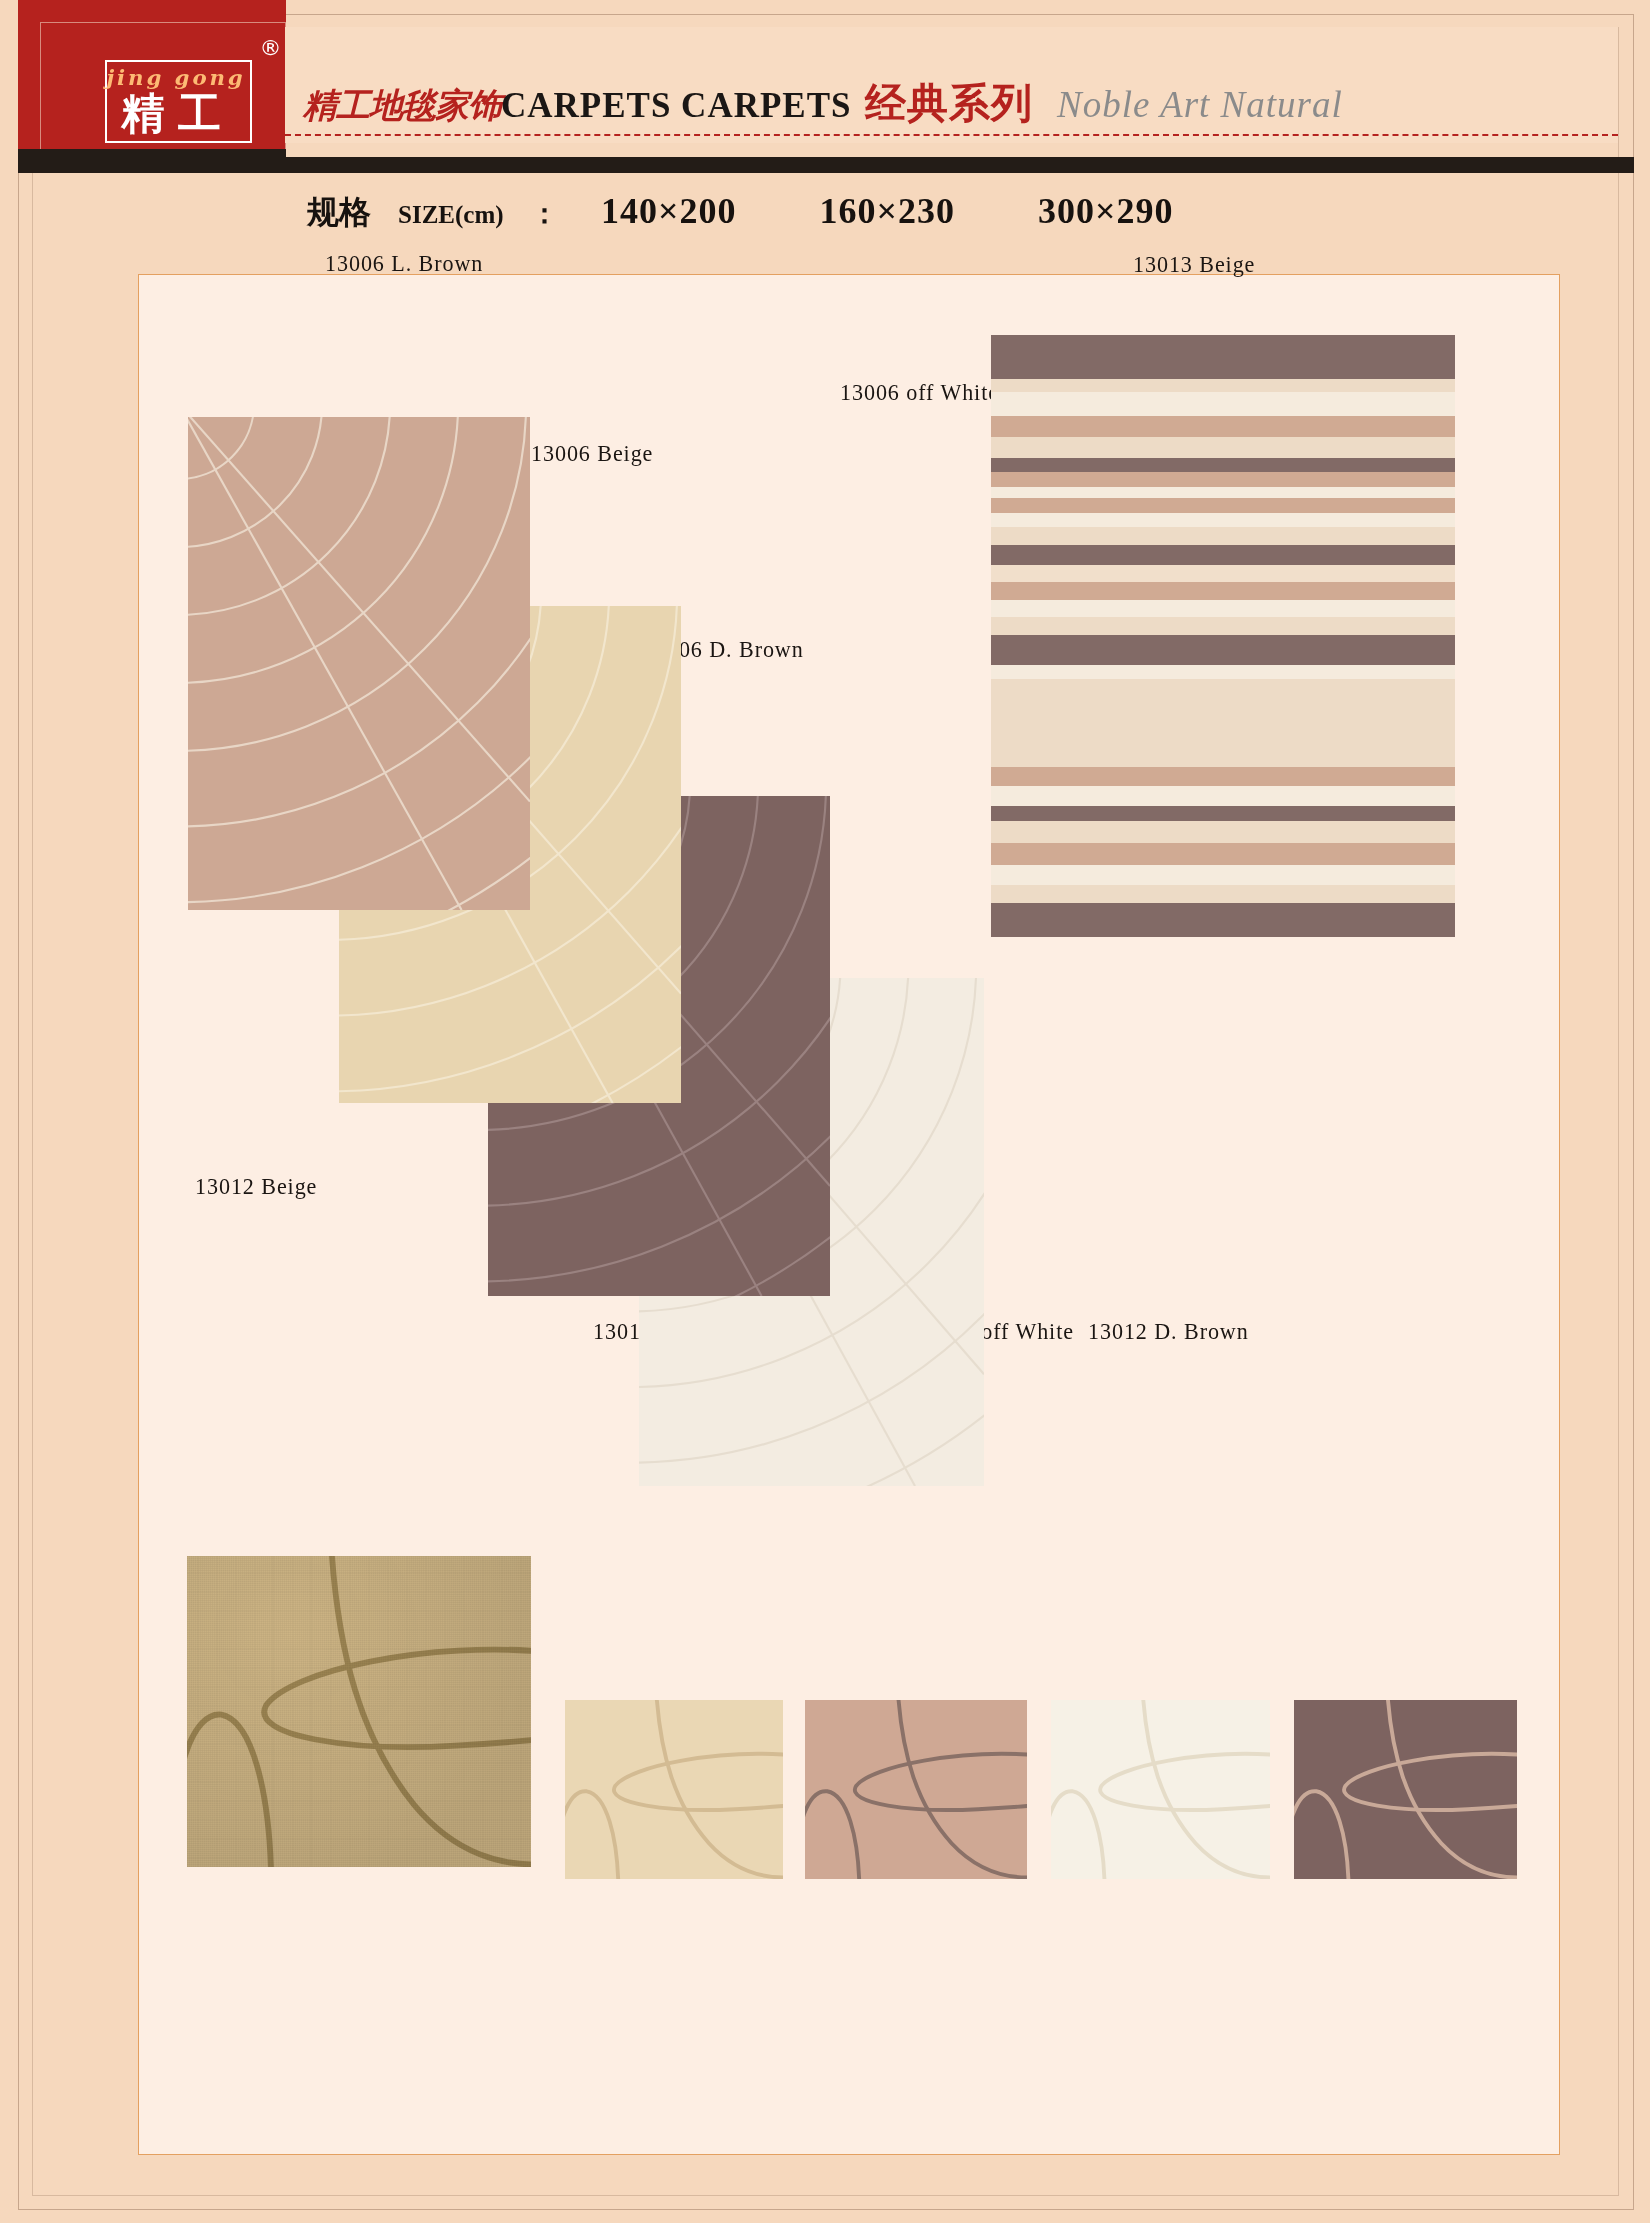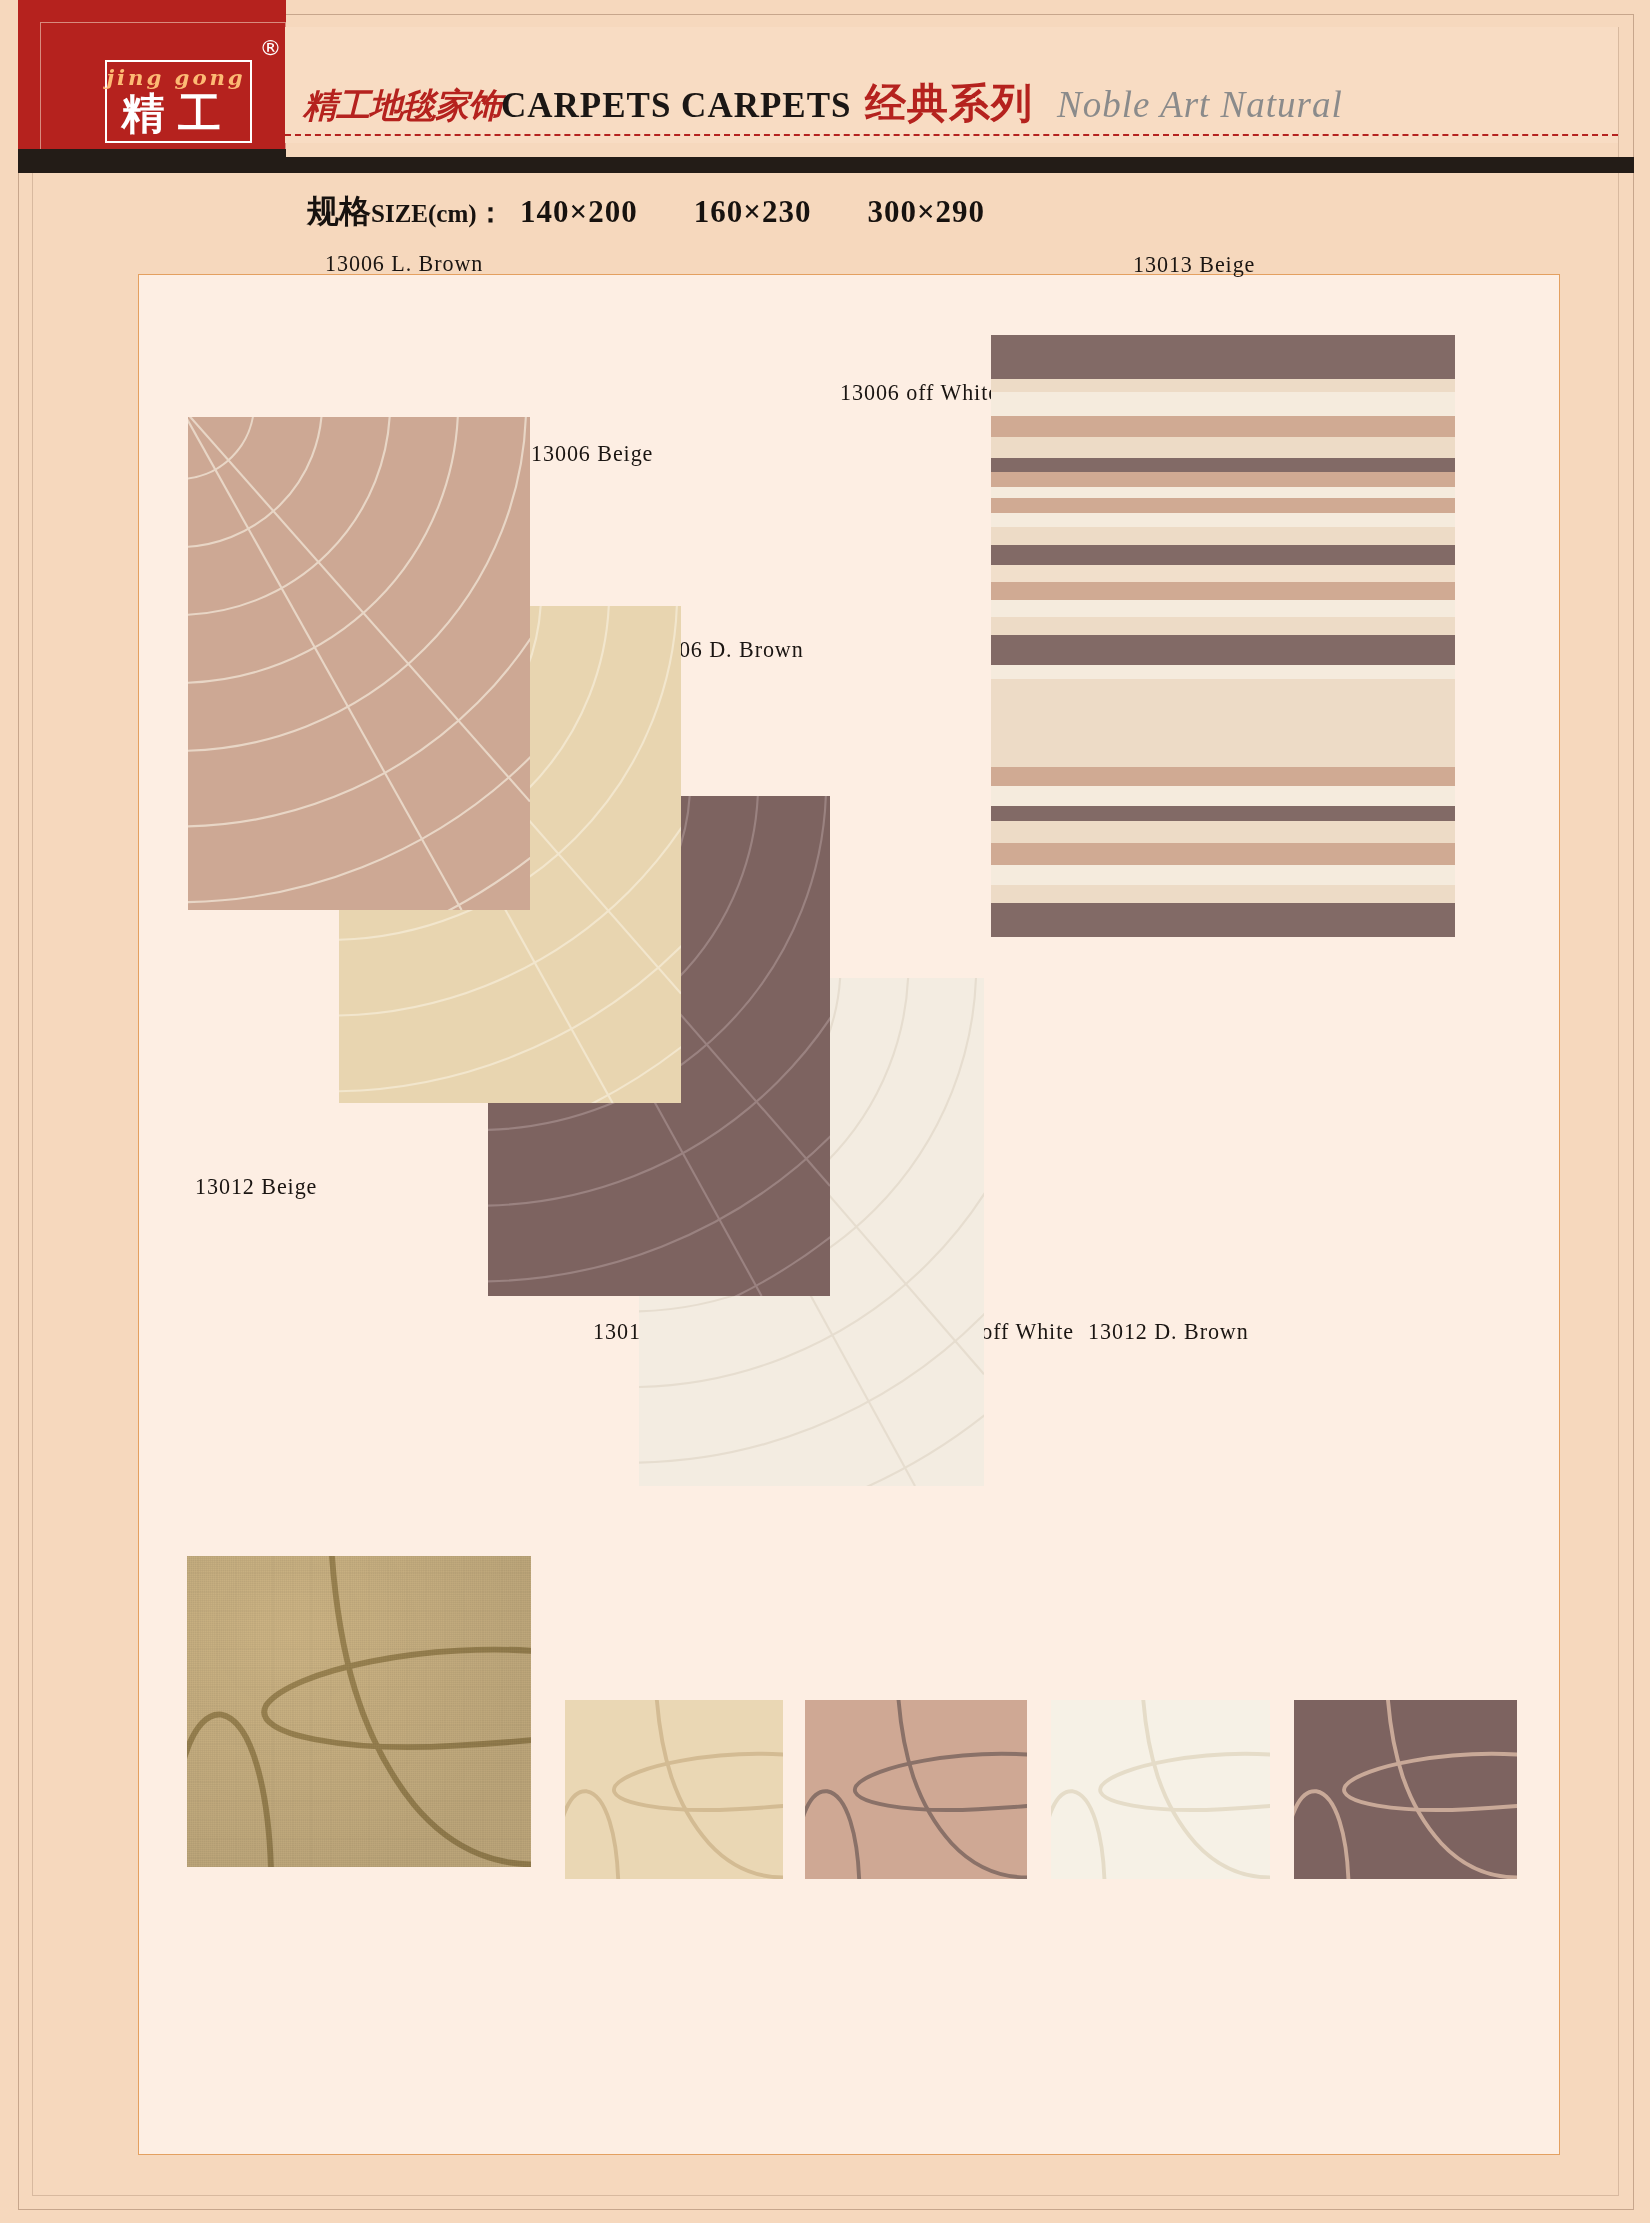"规格" .size-line { gap: none -> 27px }
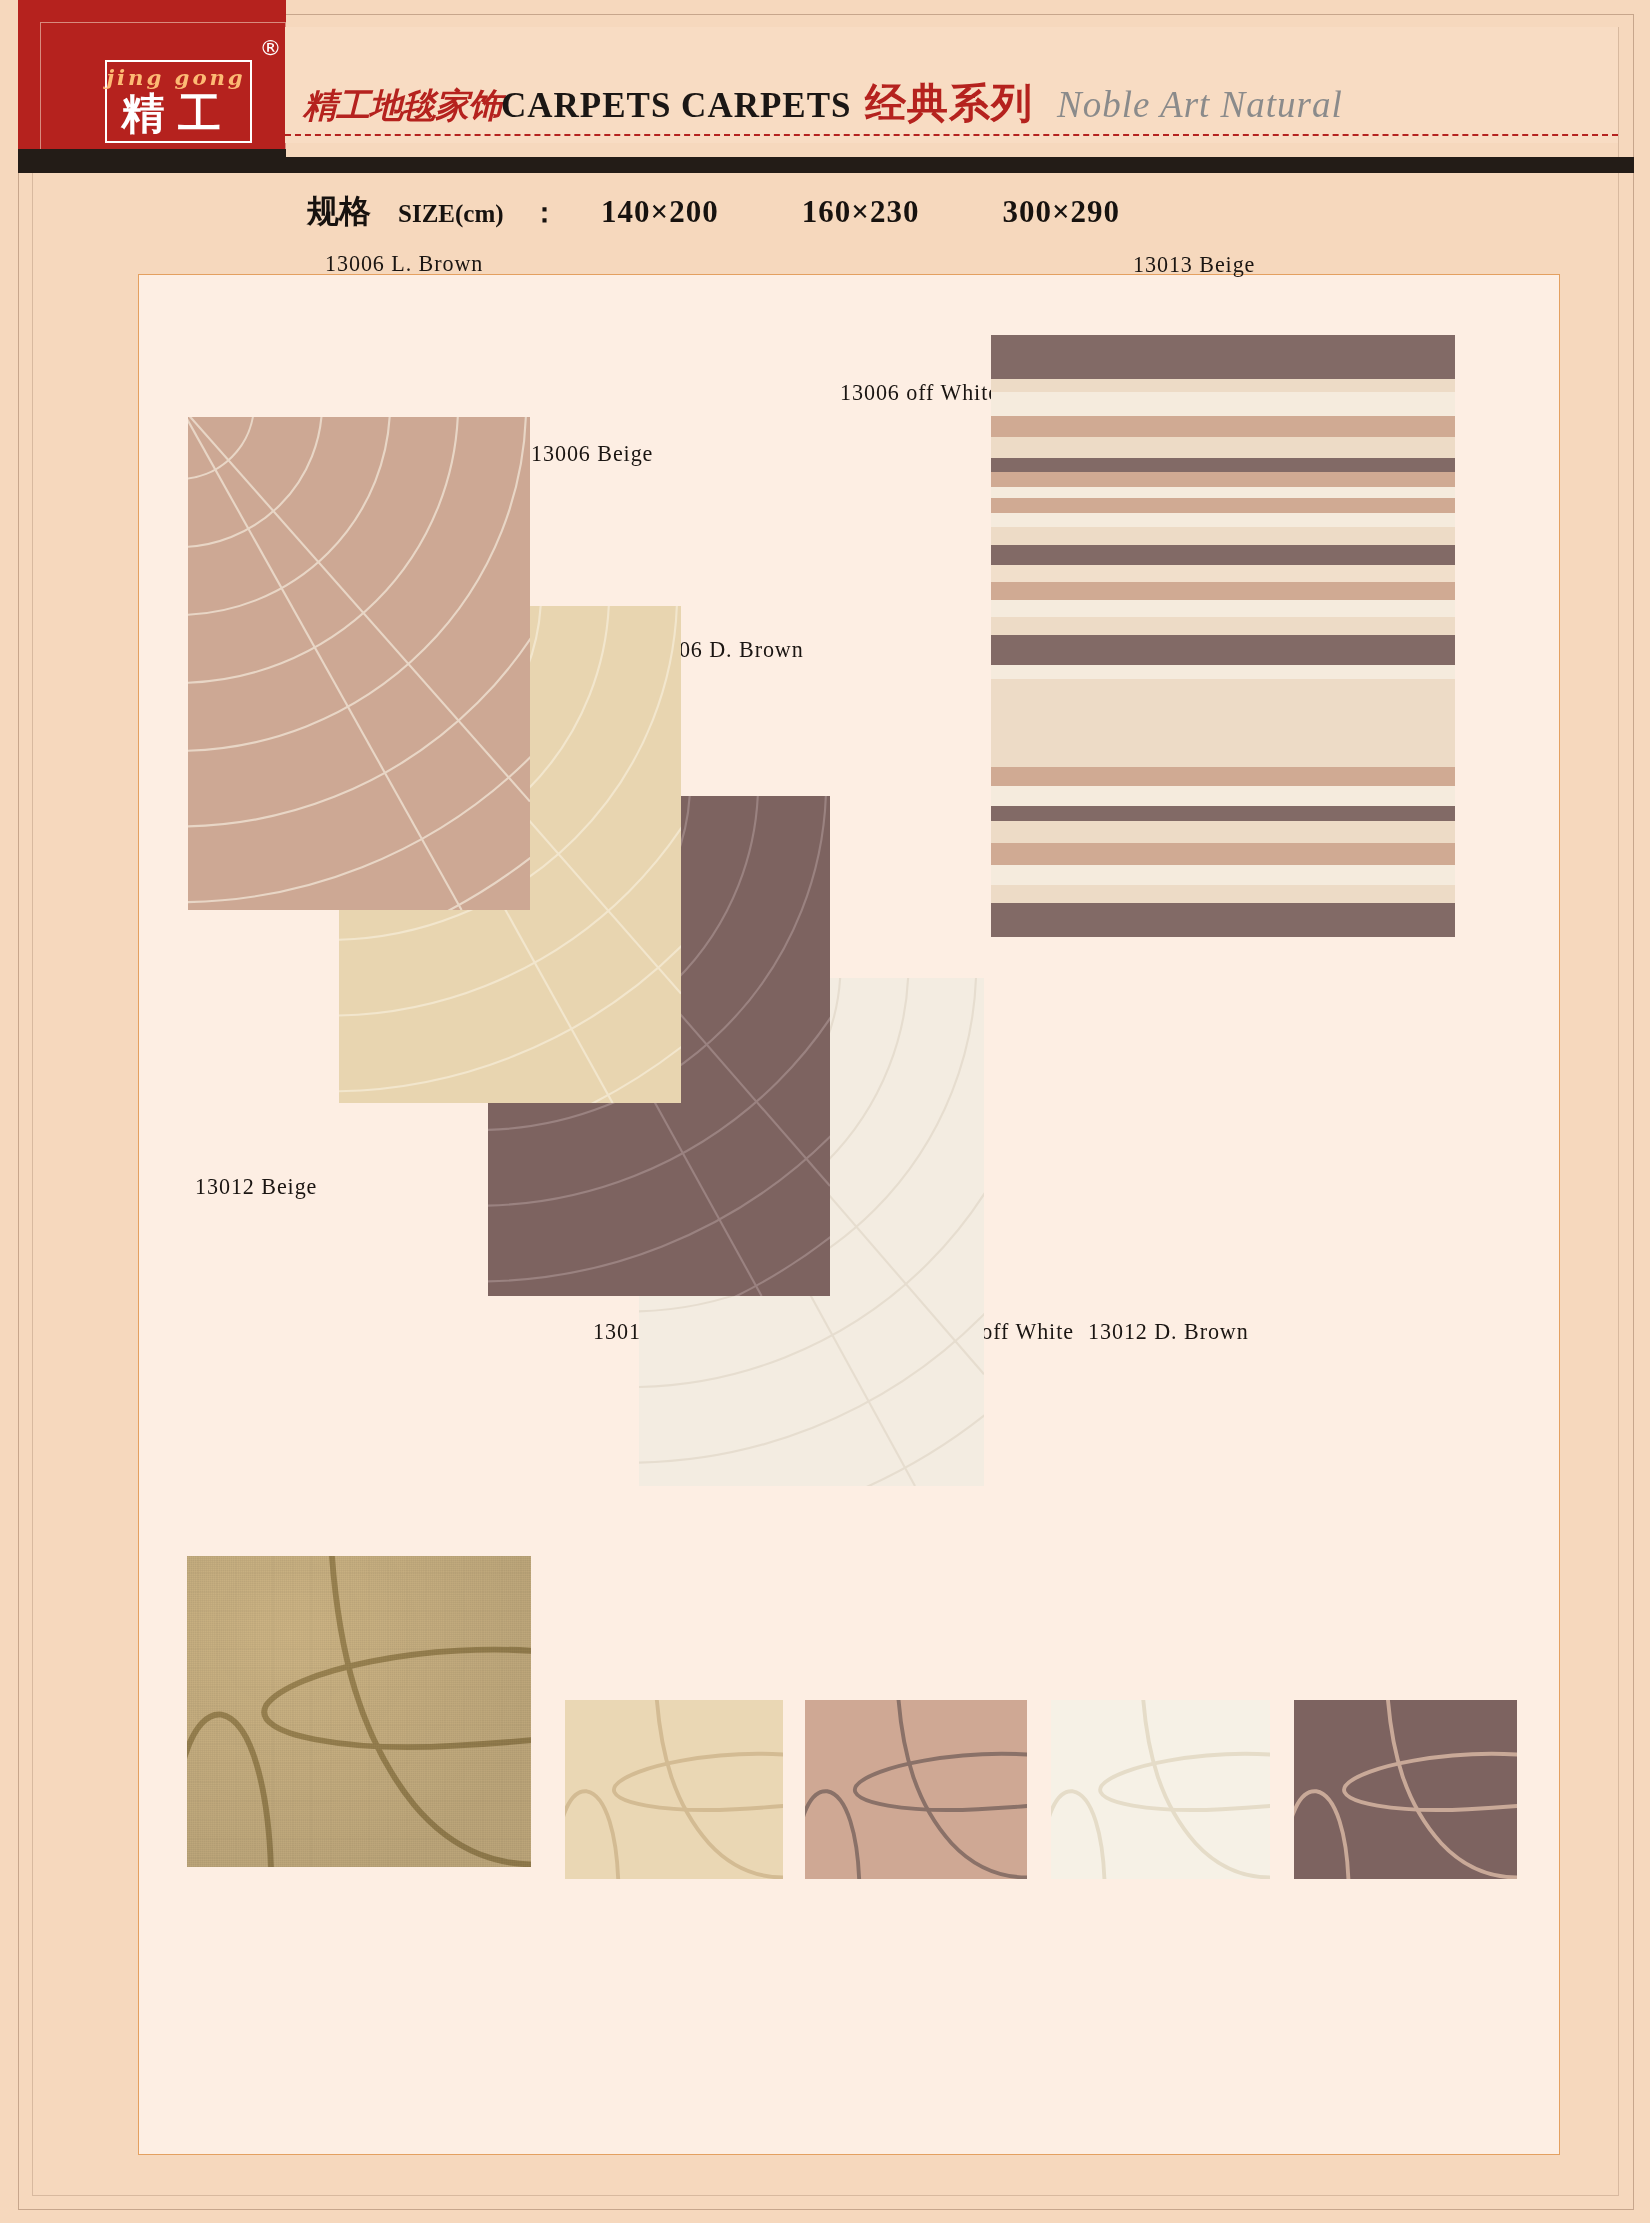"140×200" .size-val { font-size: 31px -> 36px }
